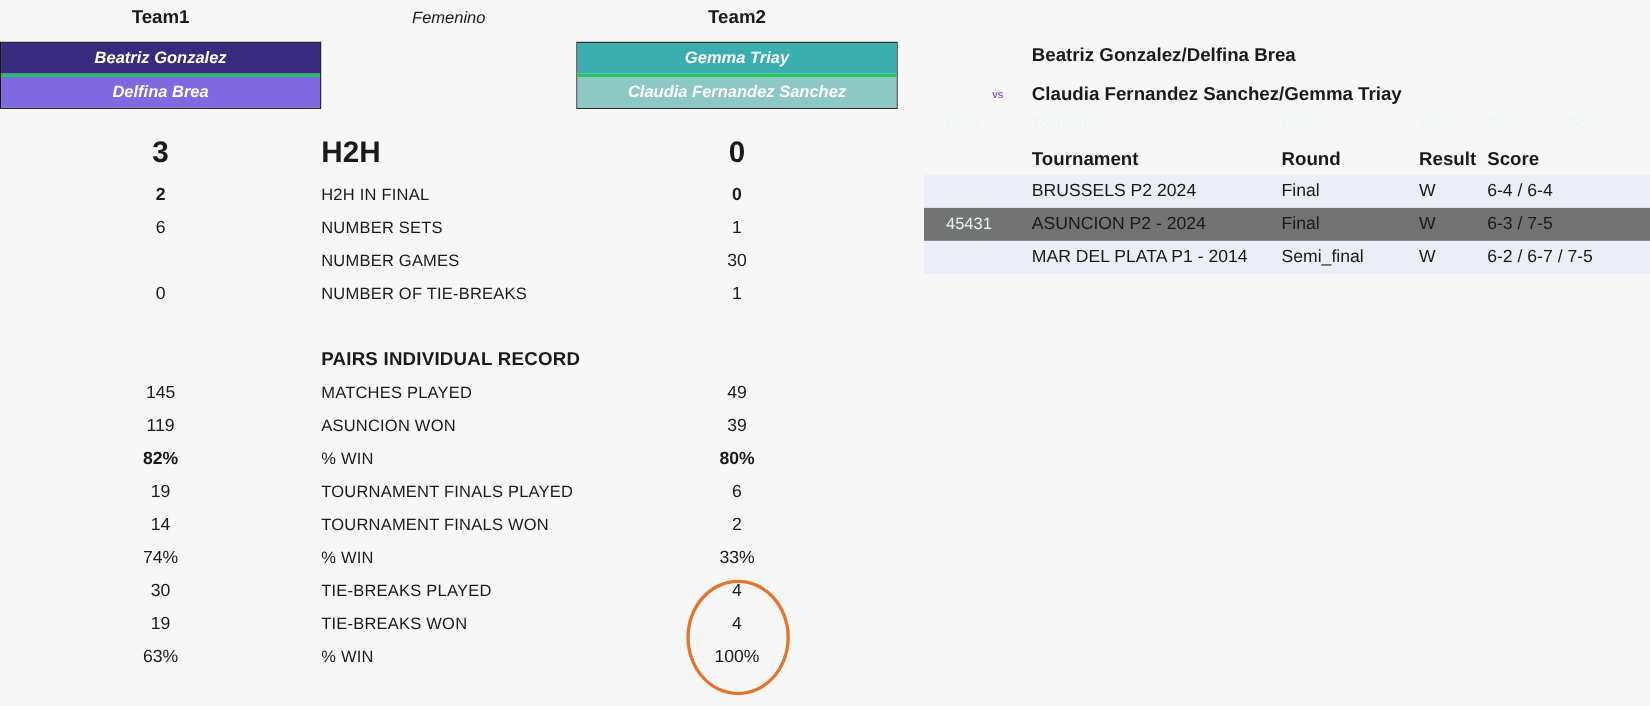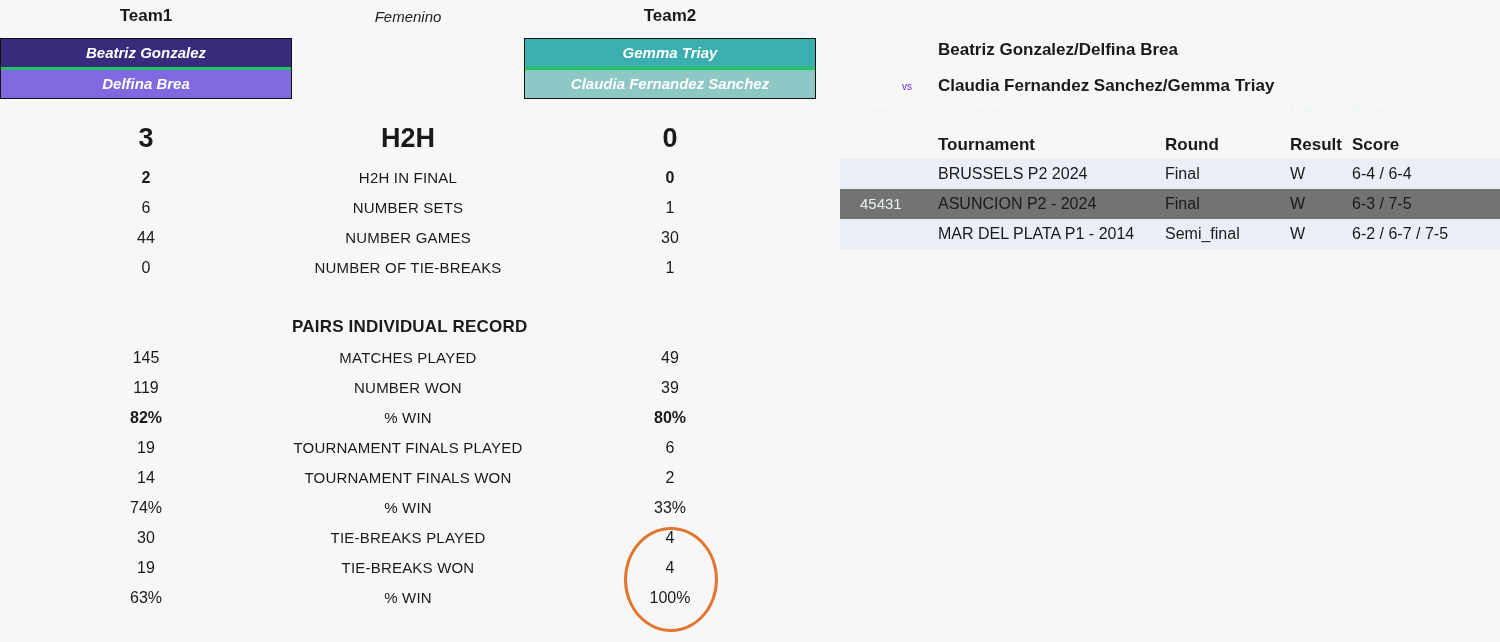"H2H" .cell.mid-lab { text-align: center -> left }
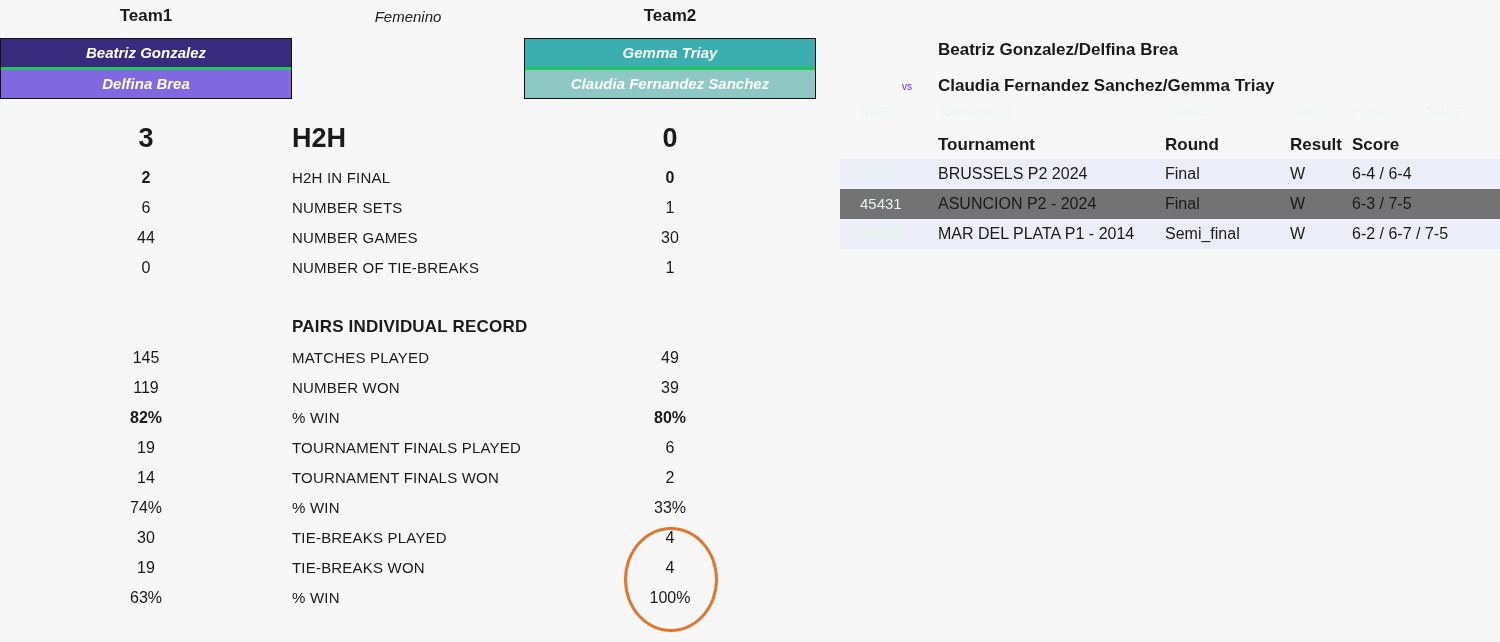"44" div.cell { html: <div>44</div> -> none }
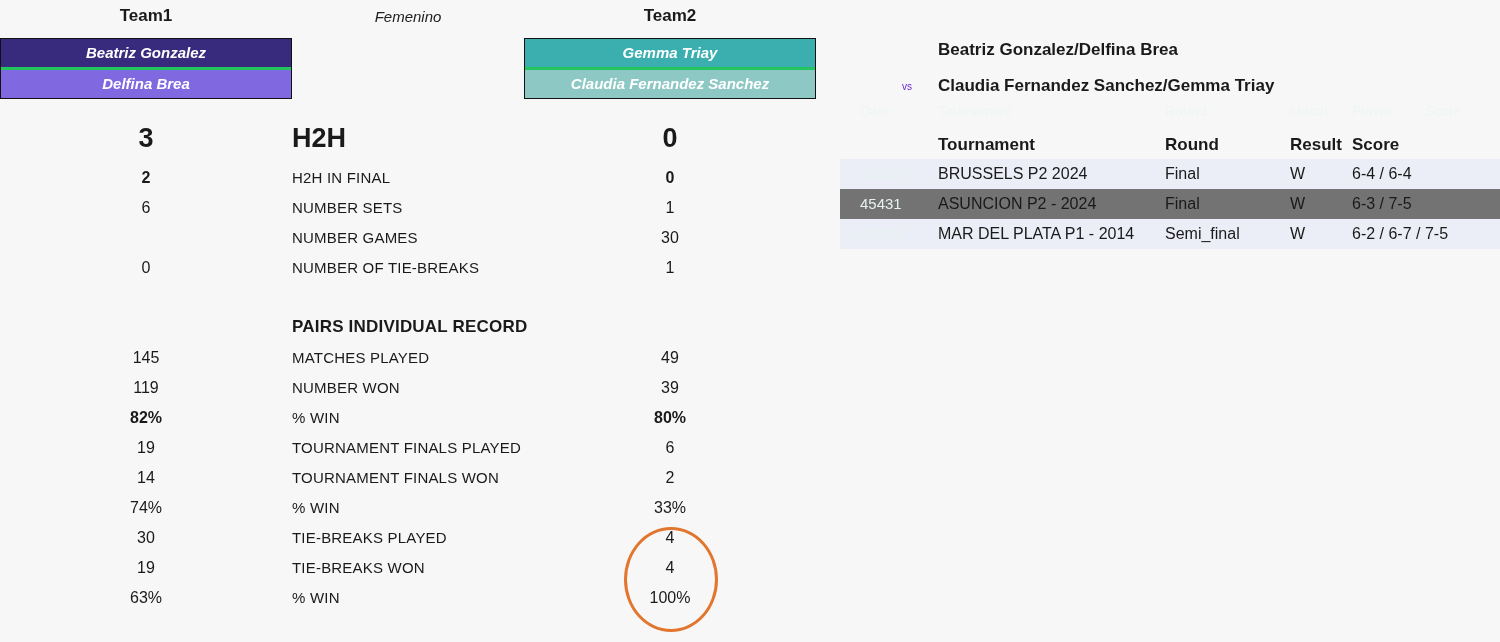"NUMBER WON" div.cell { text: NUMBER -> ASUNCION }
